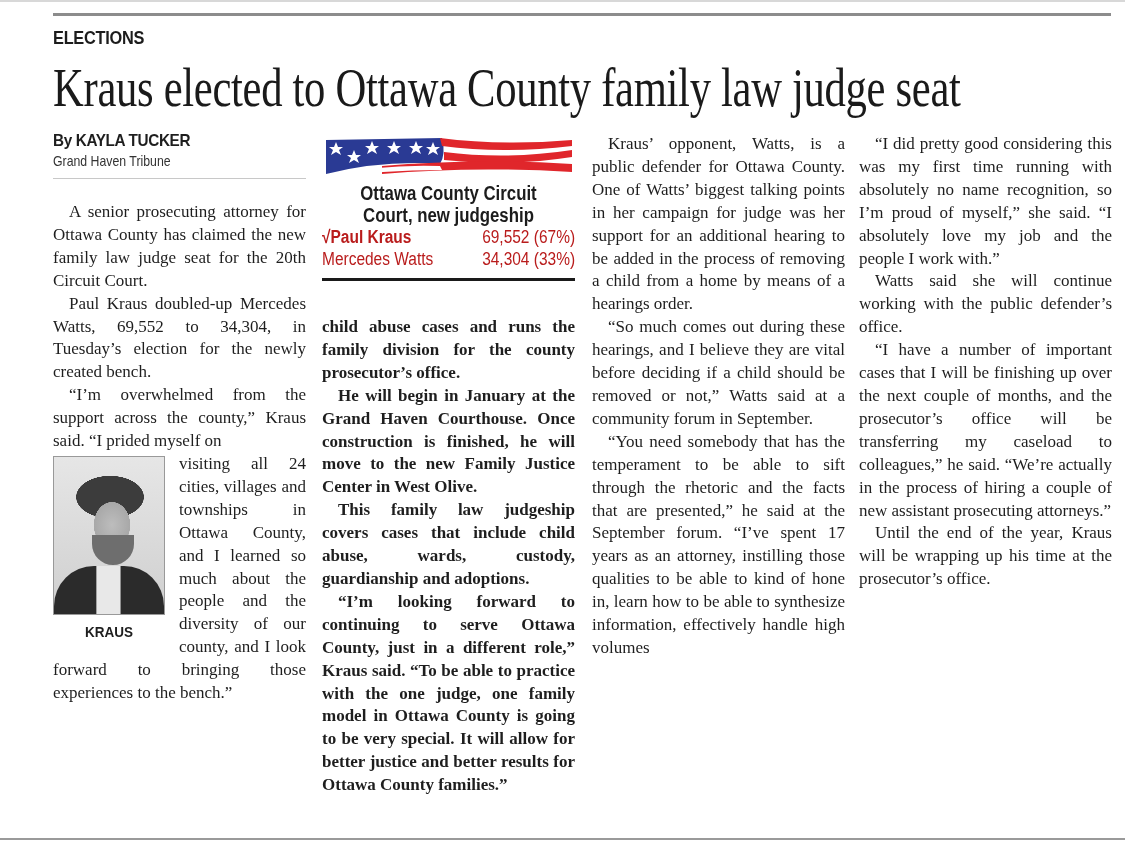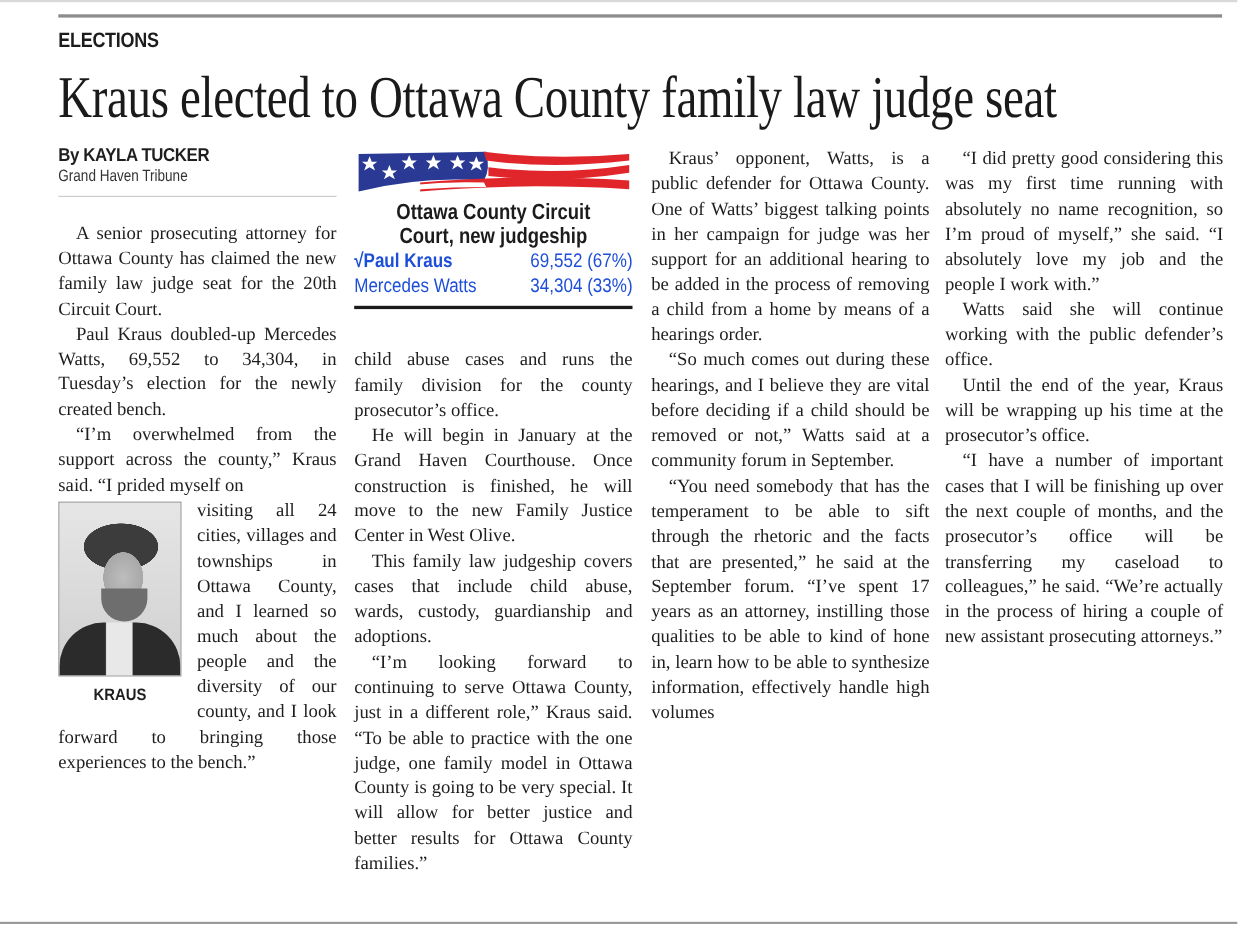"√Paul Kraus" .results-row { color: #1d4ed8 -> #b91c1c }
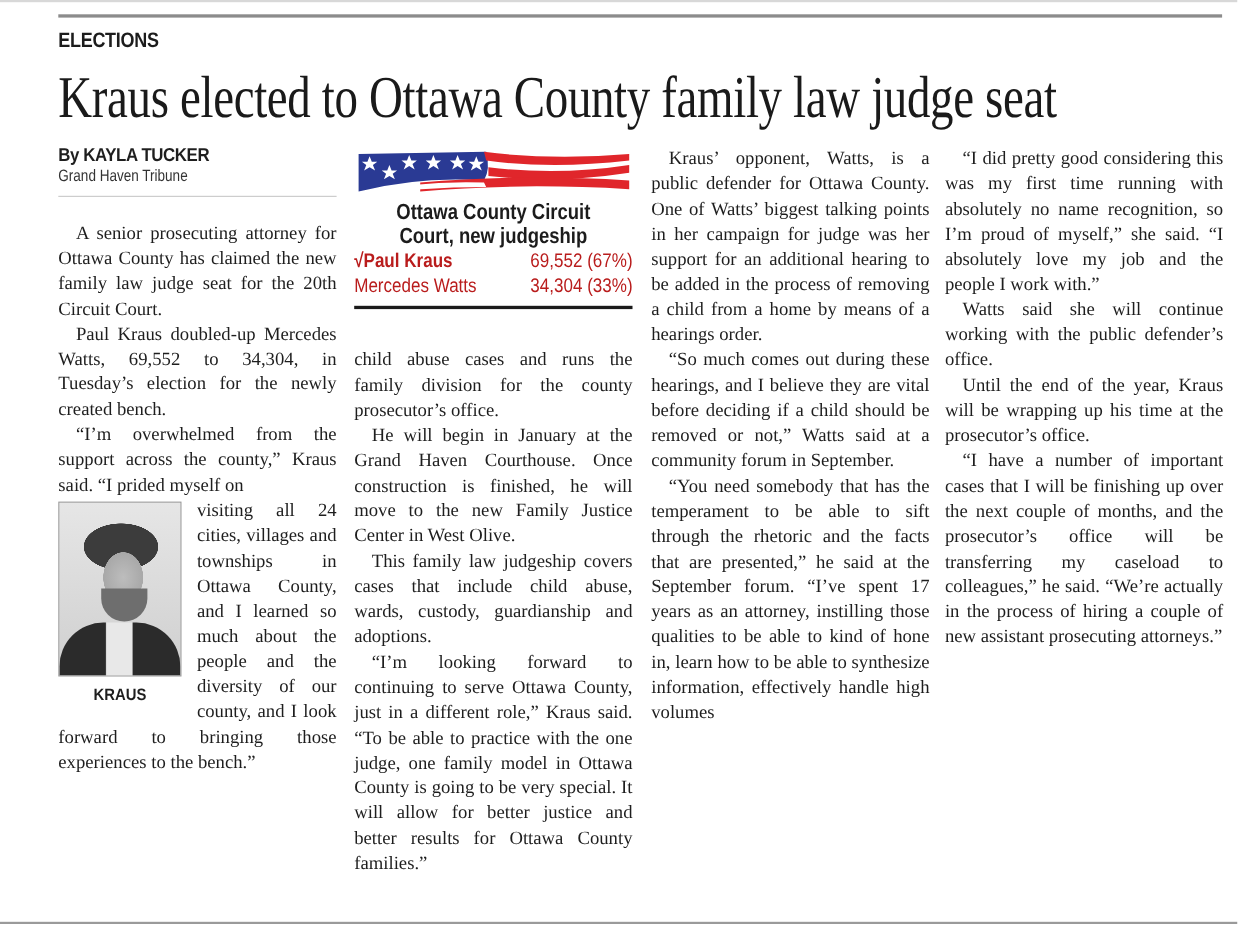"child abuse cases and runs" .col2 { font-weight: none -> bold }
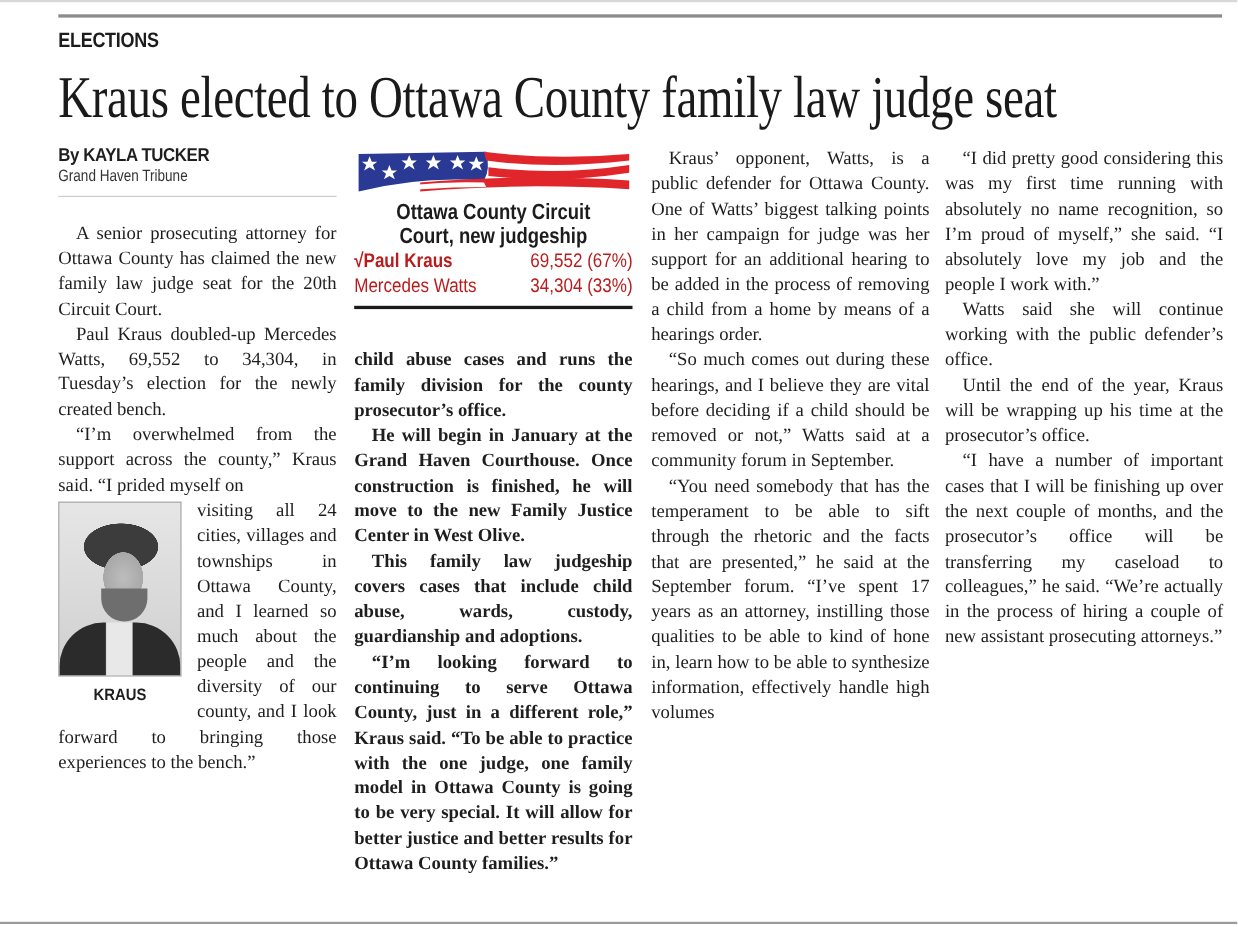"Until the end of the" p { order: before "“I have a number of" -> after "“I have a number of" }
